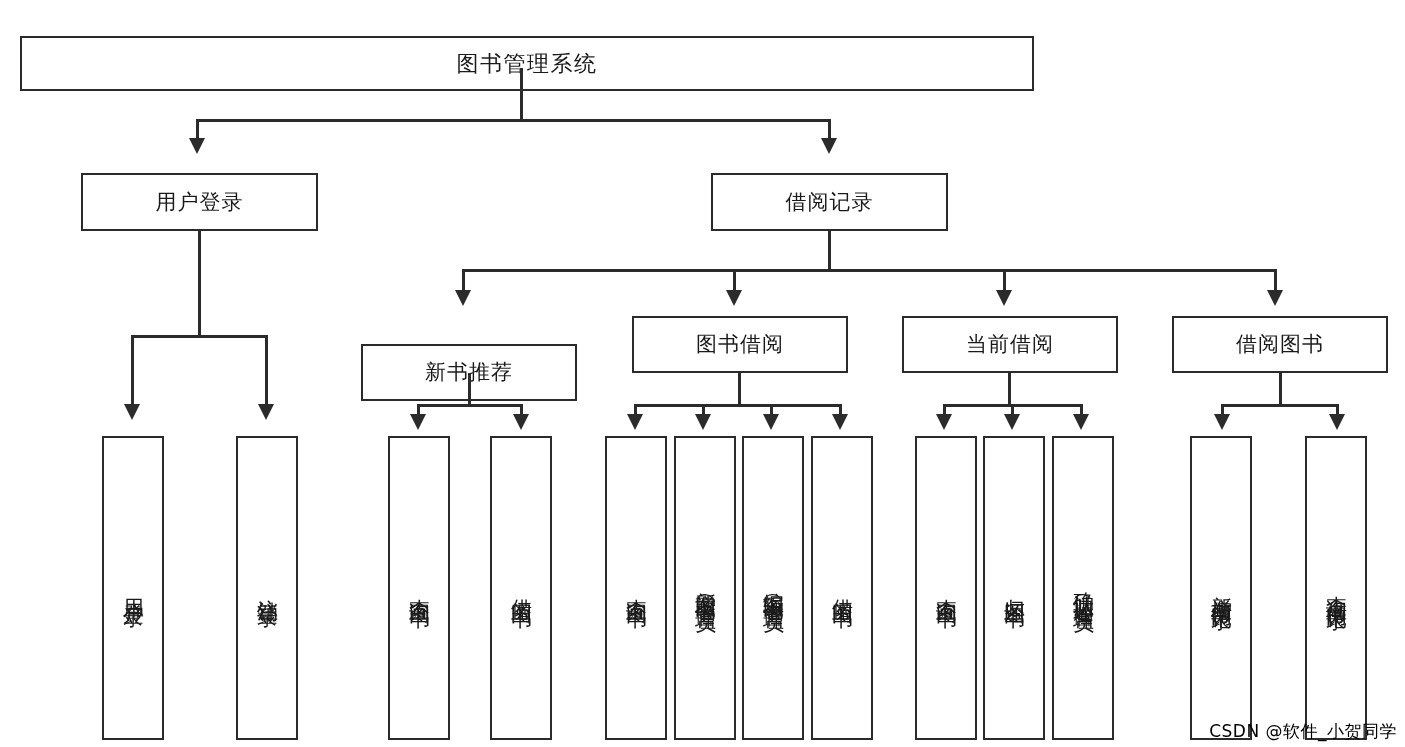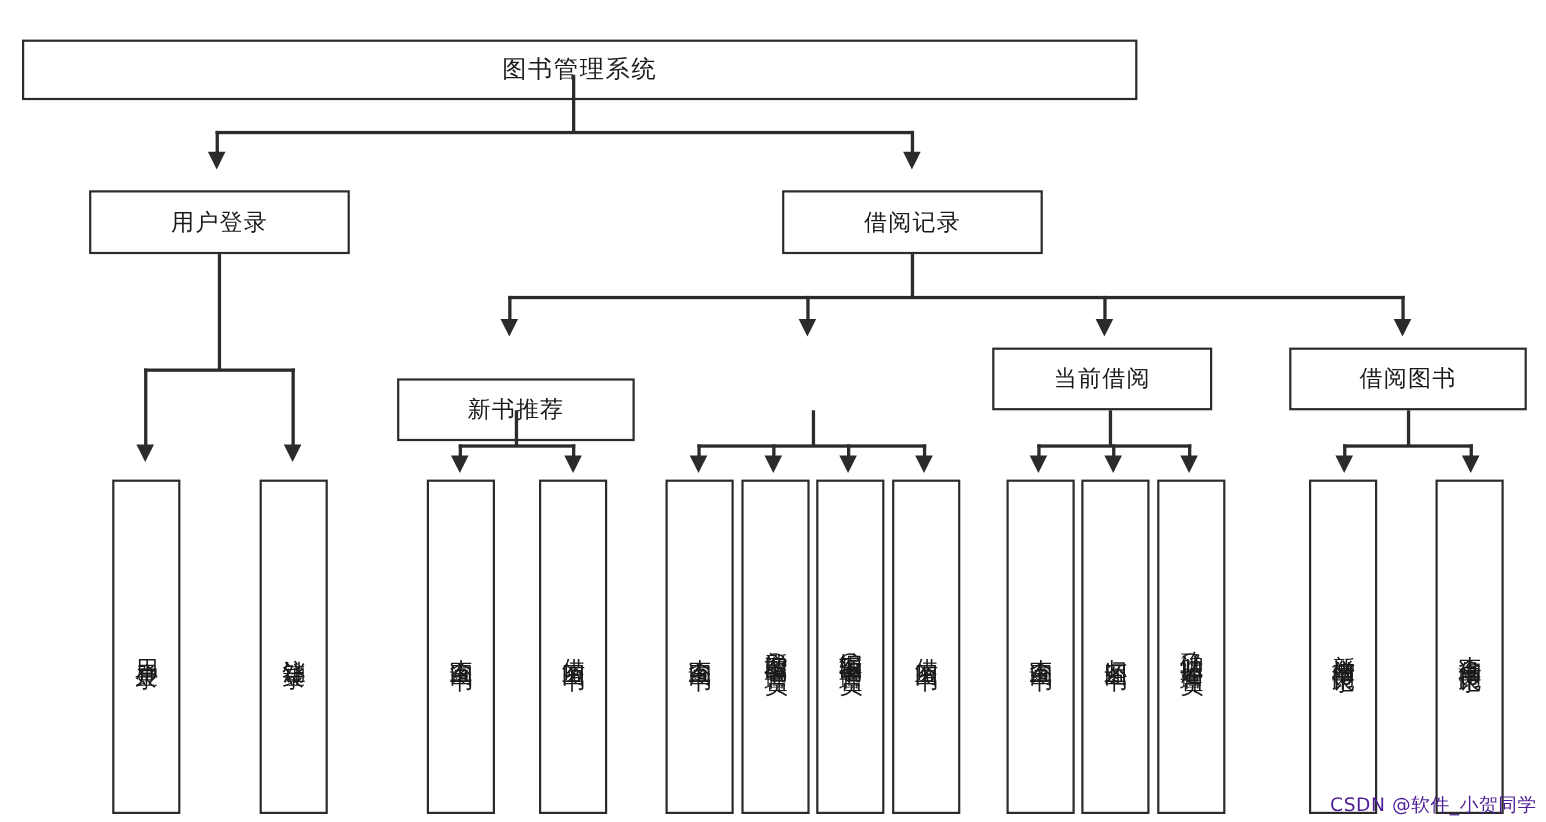"图书借阅" div.node { html: none -> <div> <span>图书借阅</span> </div> }
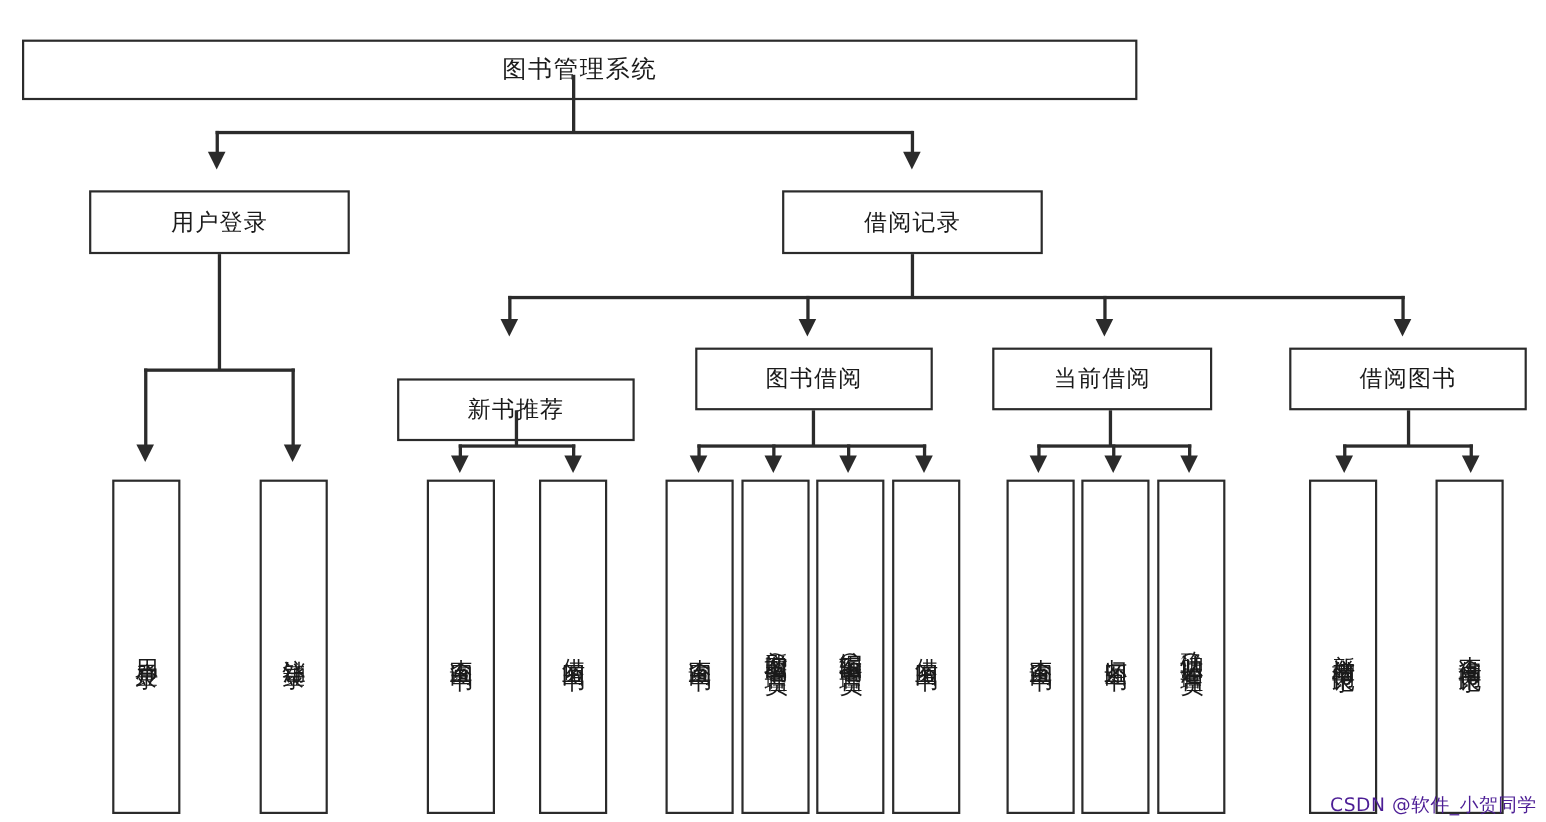"当前借阅" div.node { width: 200px -> 216px }
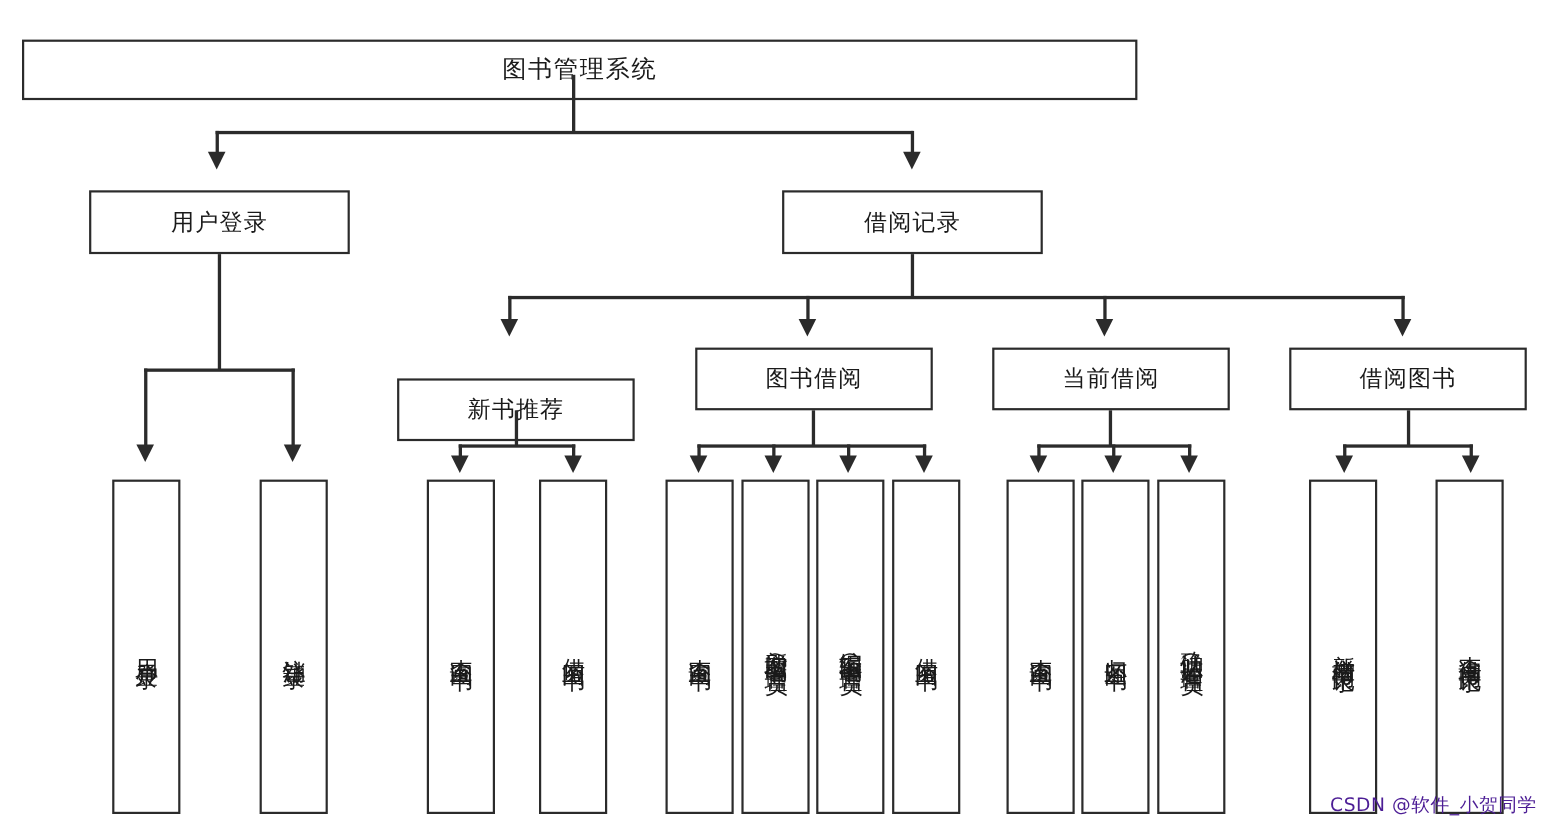"CSDN @软件_小贺同学" #watermark { color: #4c1d95 -> #000000 }
